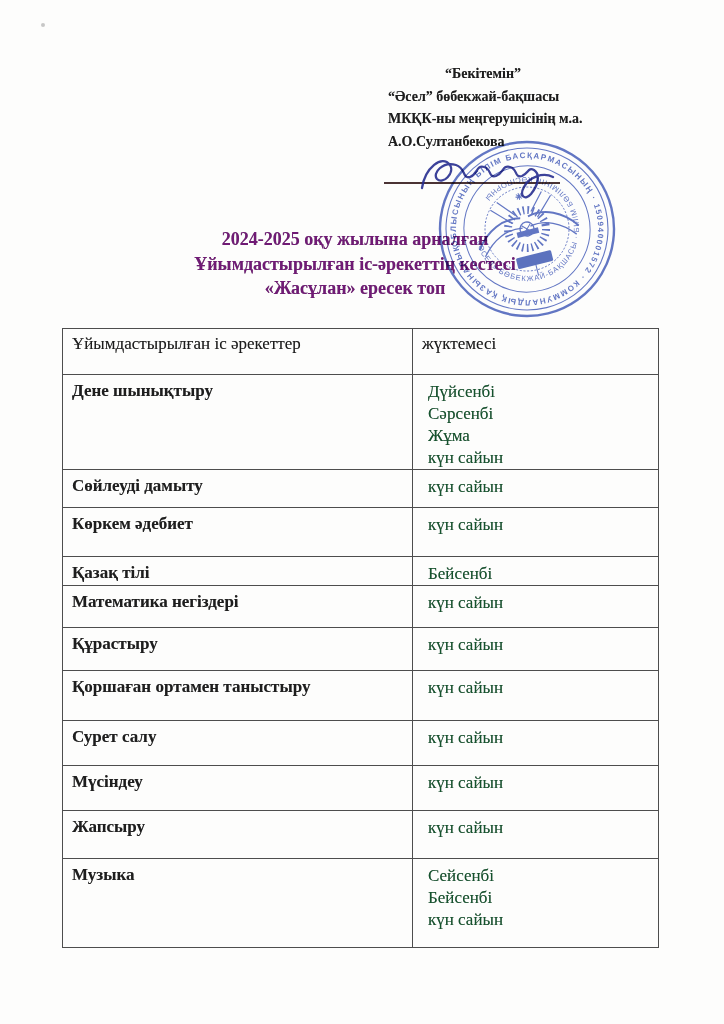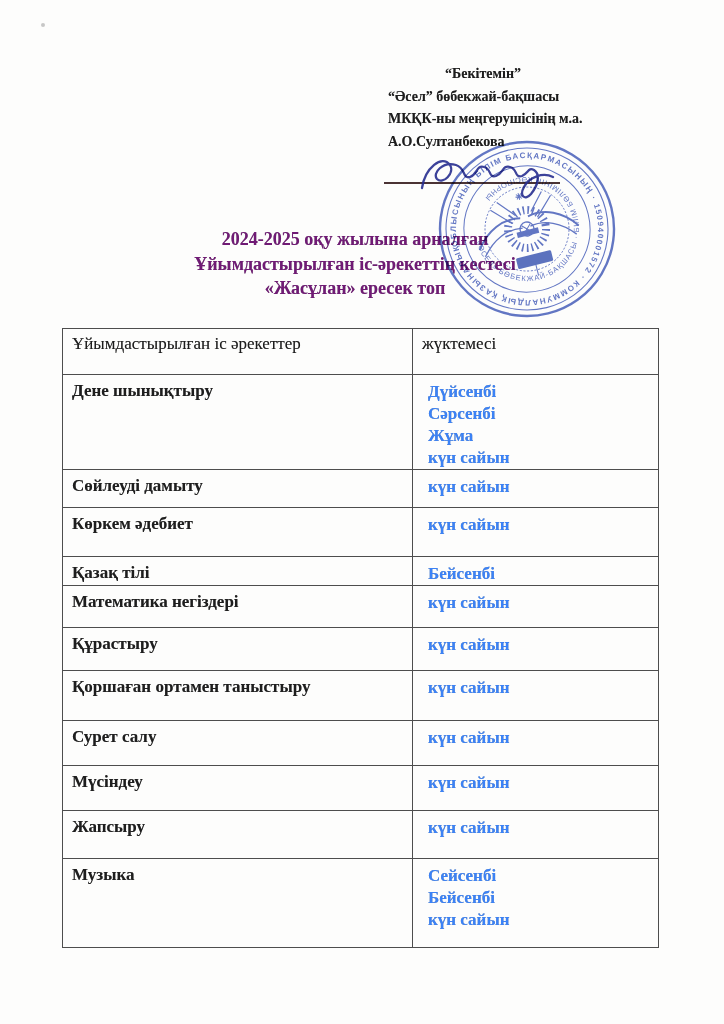"Дүйсенбі" td.c2 { color: #3b82f6 -> #14532d; font-weight: bold -> normal }
